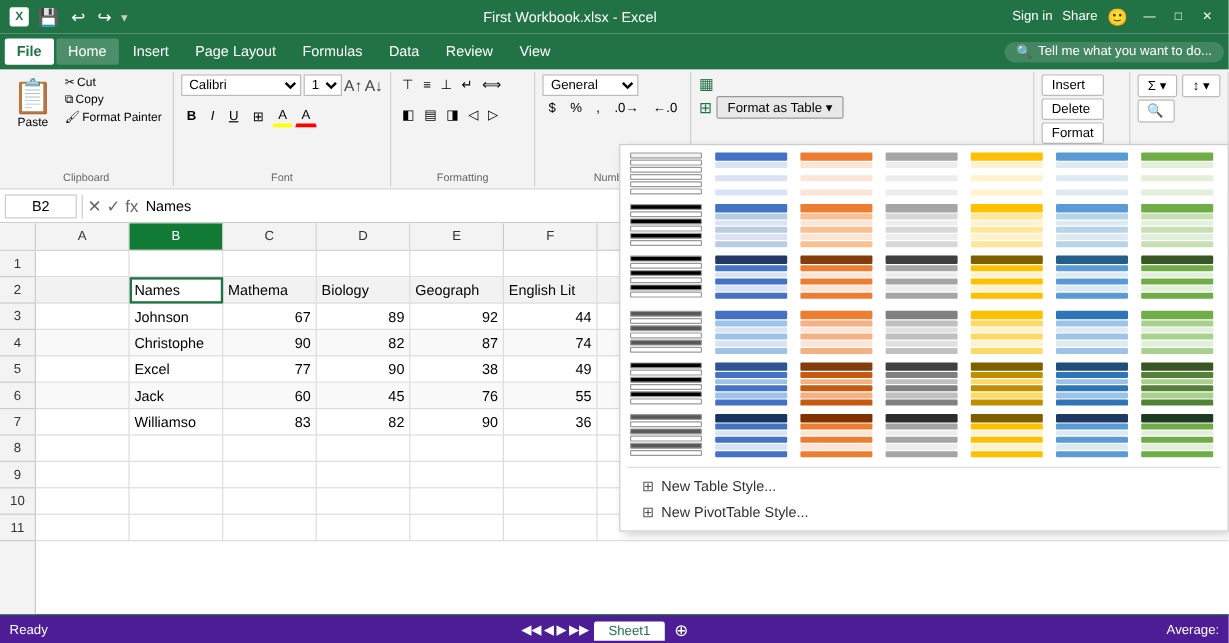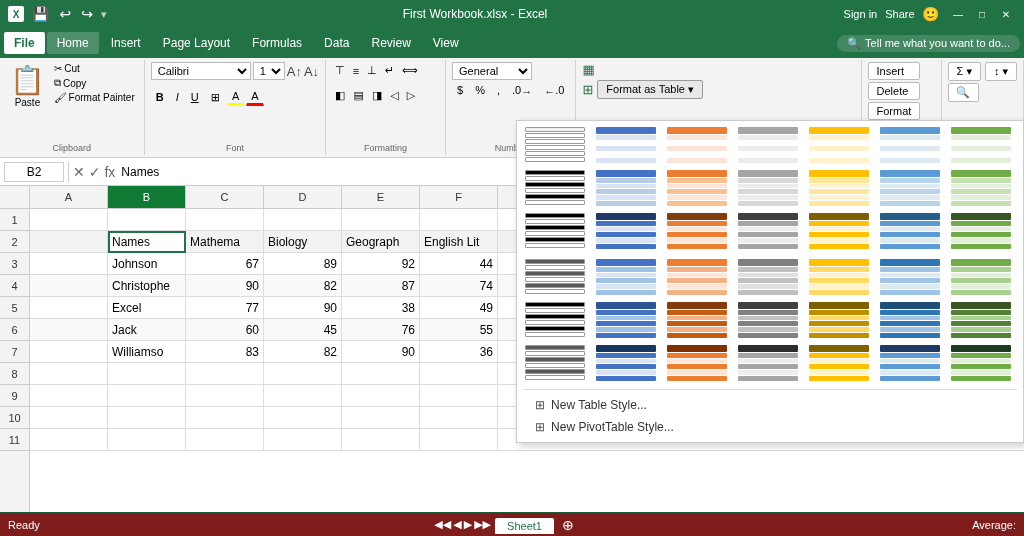"Ready" #status-bar { background: #7f1d1d -> #4c1d95 }
